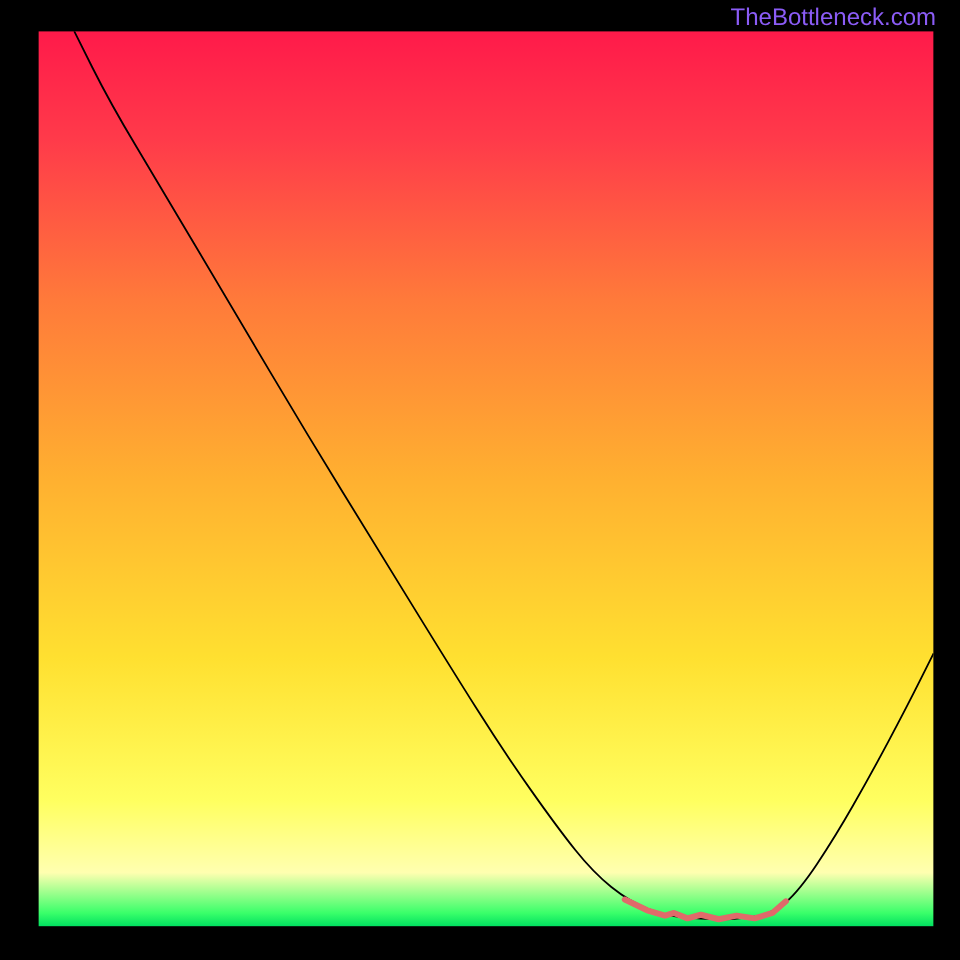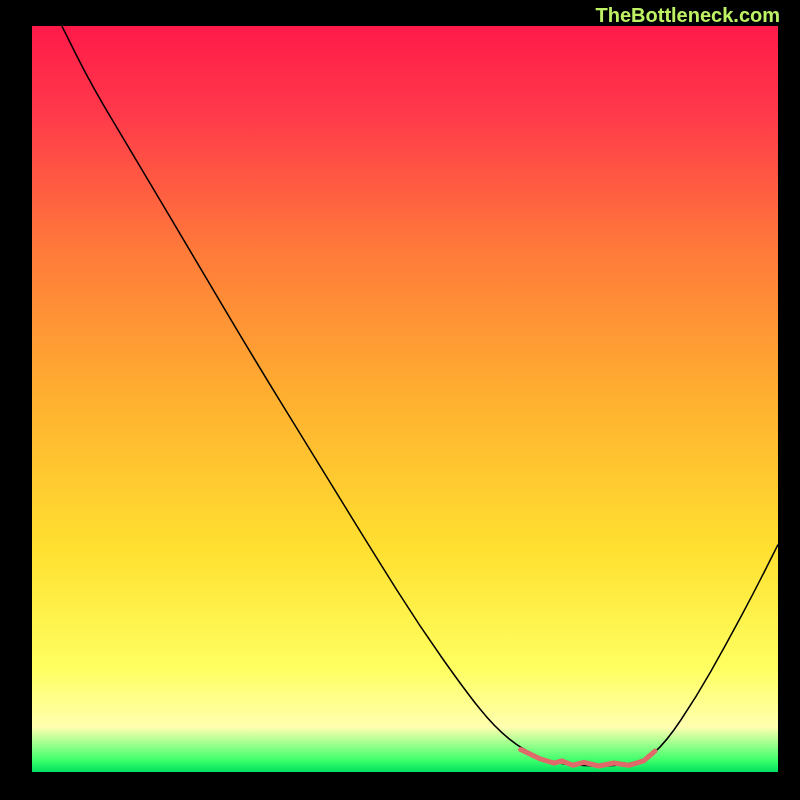"TheBottleneck.com" .watermark { color: #bef264 -> #8b5cf6; font-weight: bold -> normal }
